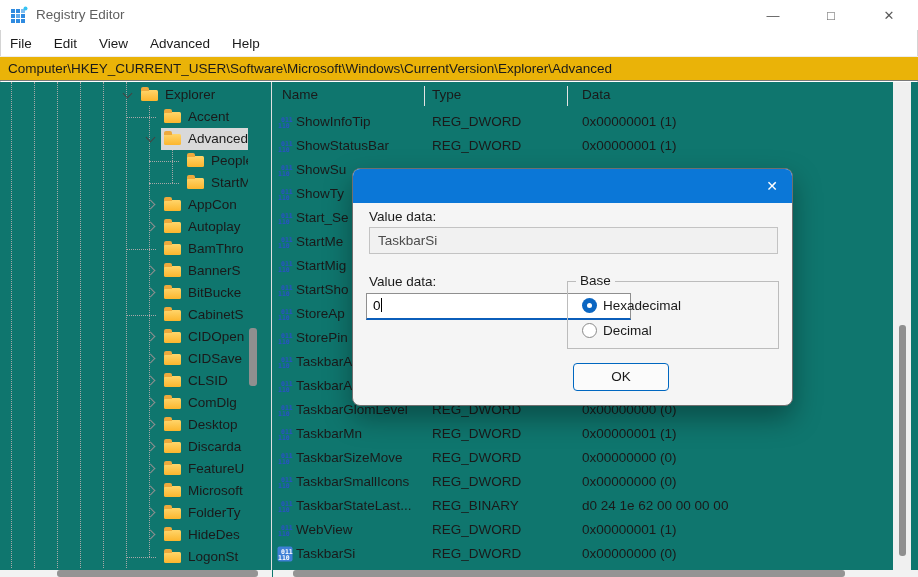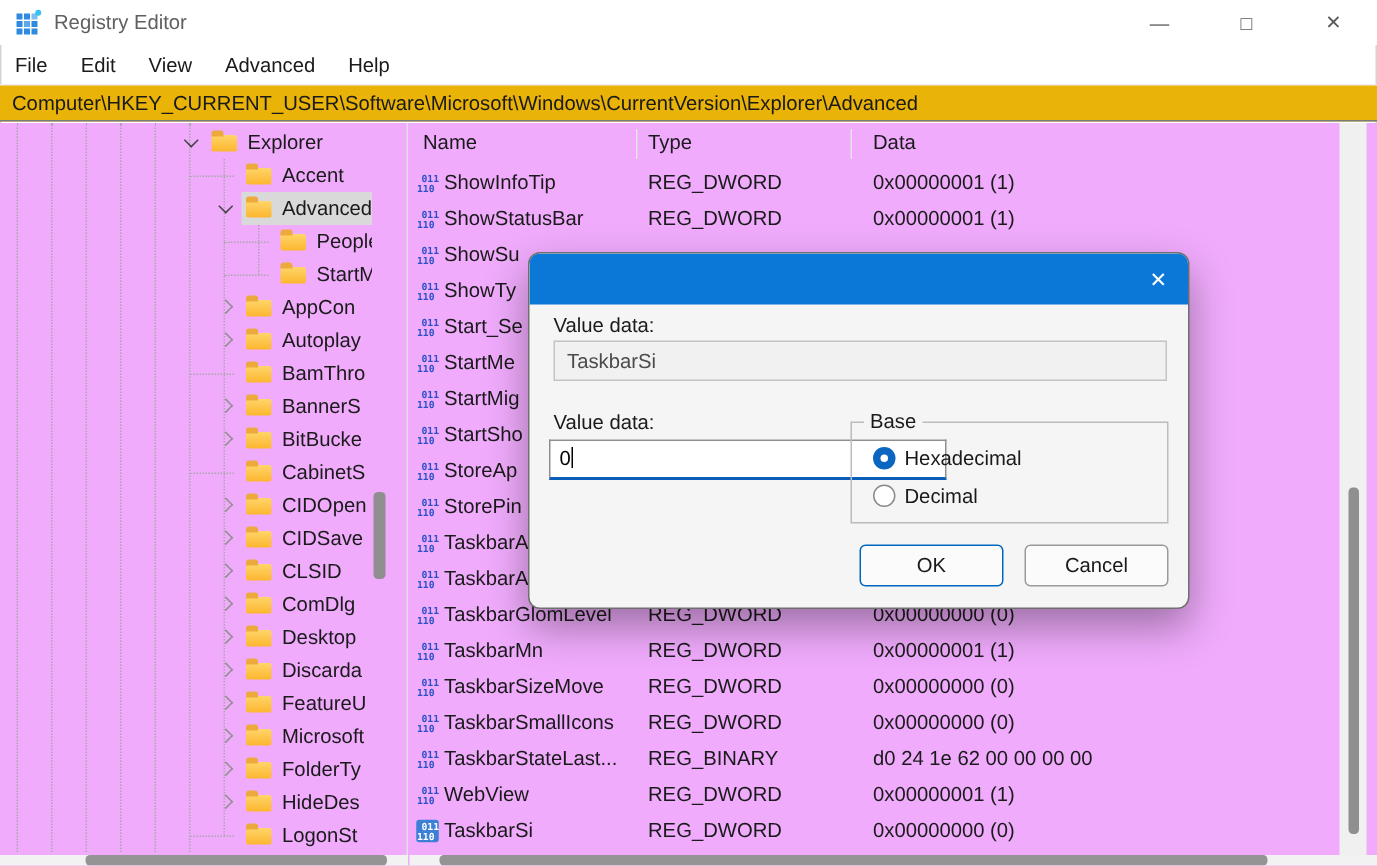"Explorer" .main { background: #f0abfc -> #0f766e }
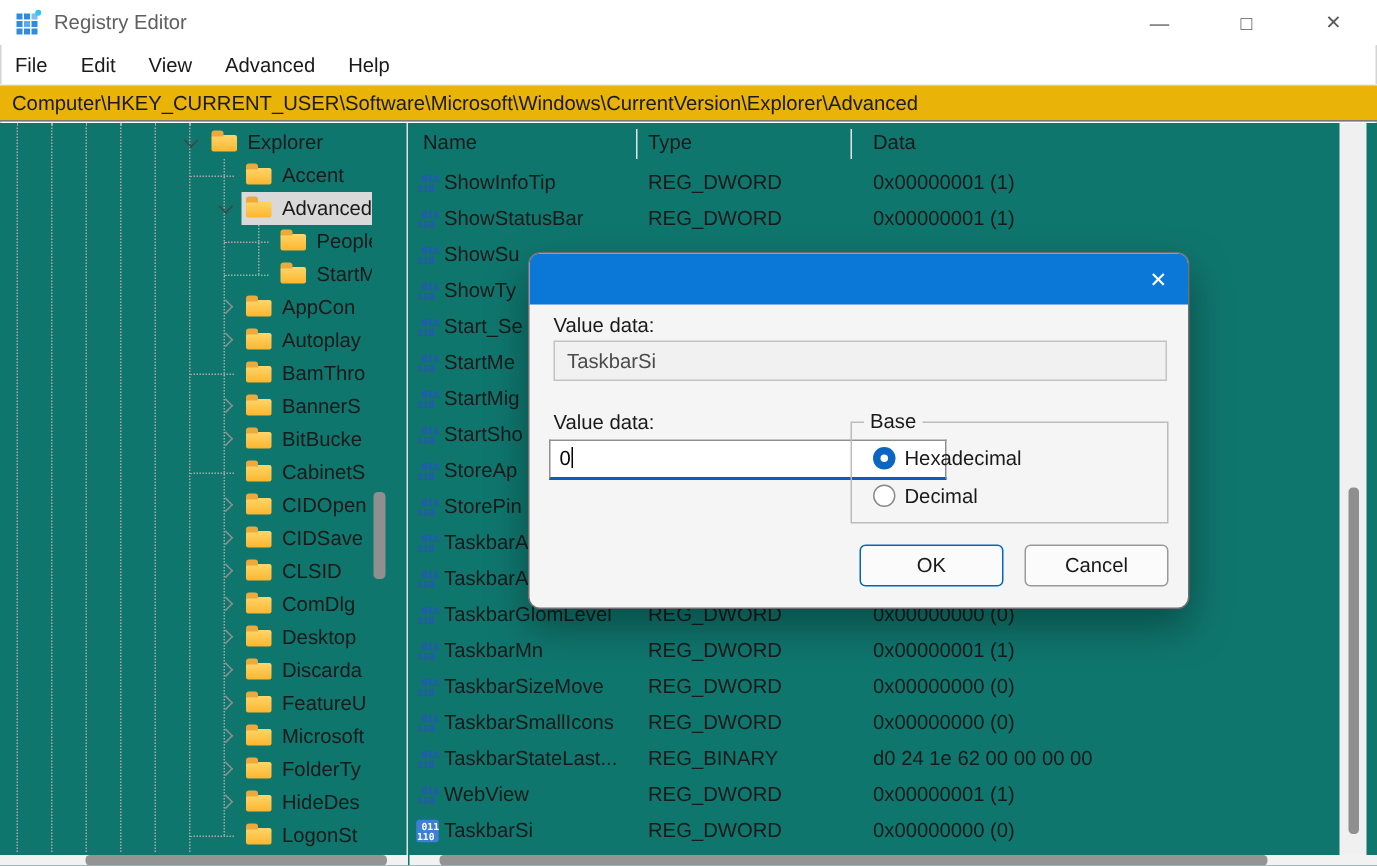"Cancel" div.btn { html: <div>Cancel</div> -> none }
